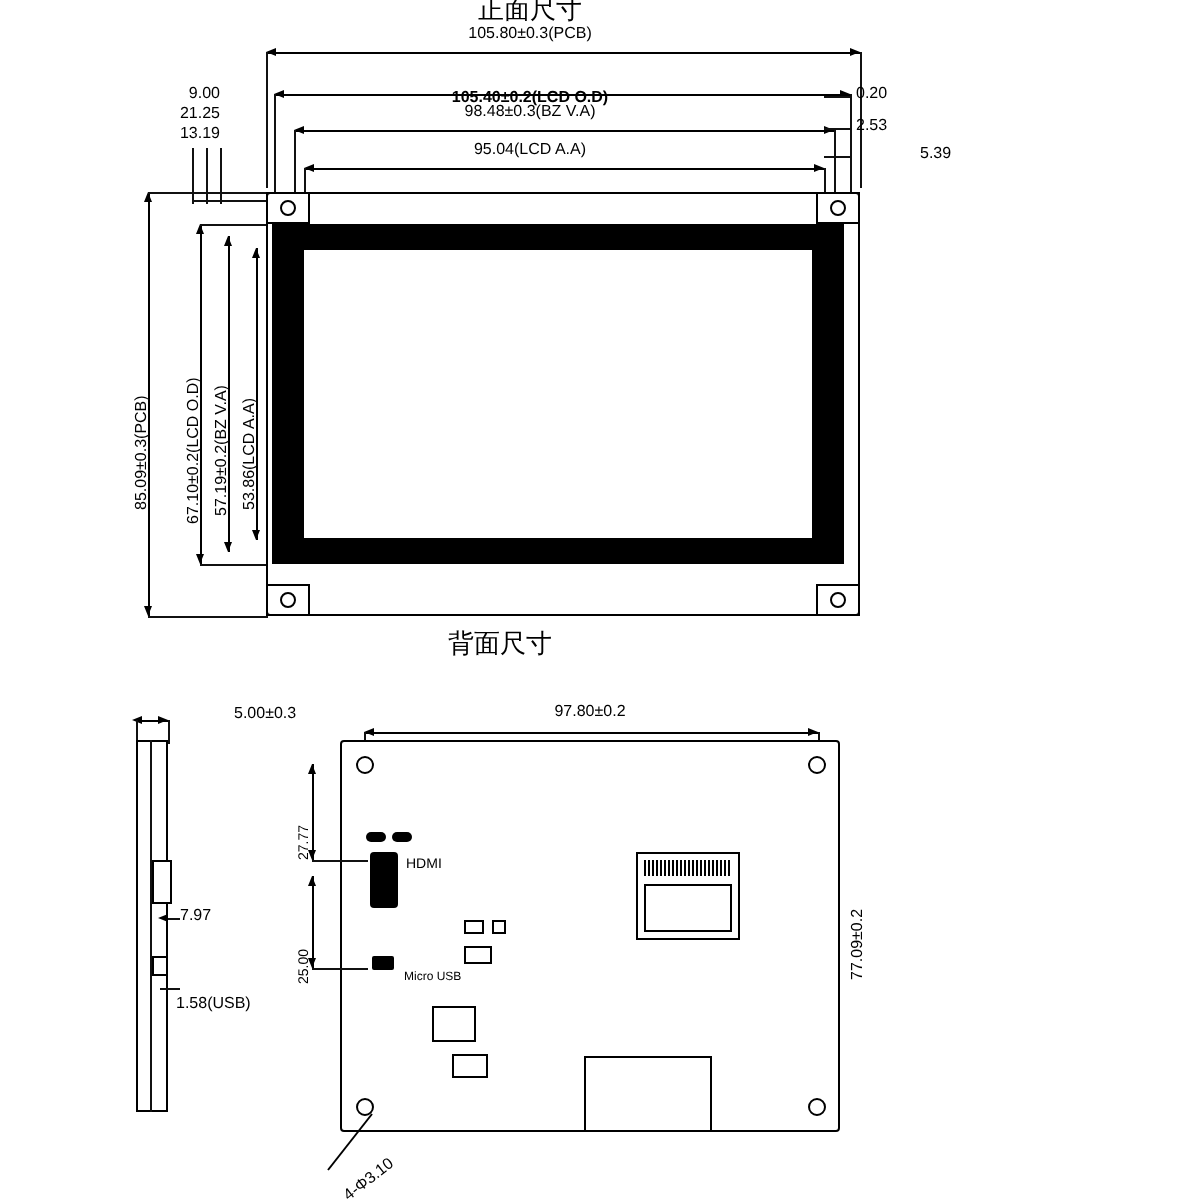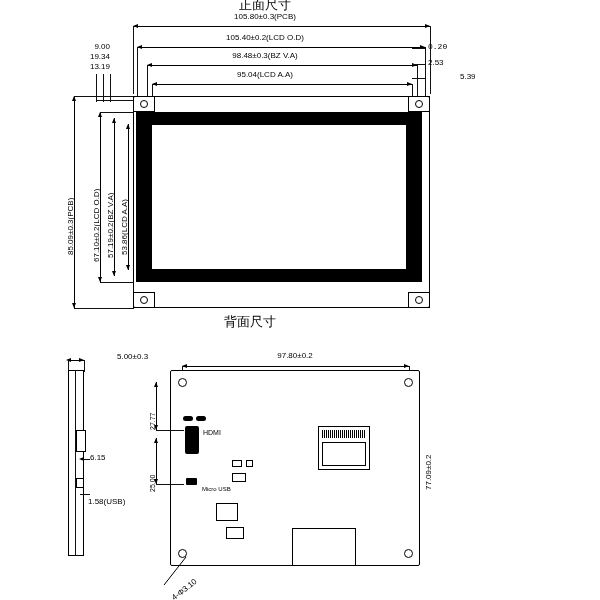"105.40±0.2(LCD O.D)" div.lbl { font-weight: none -> bold; top: 33px -> 44px }
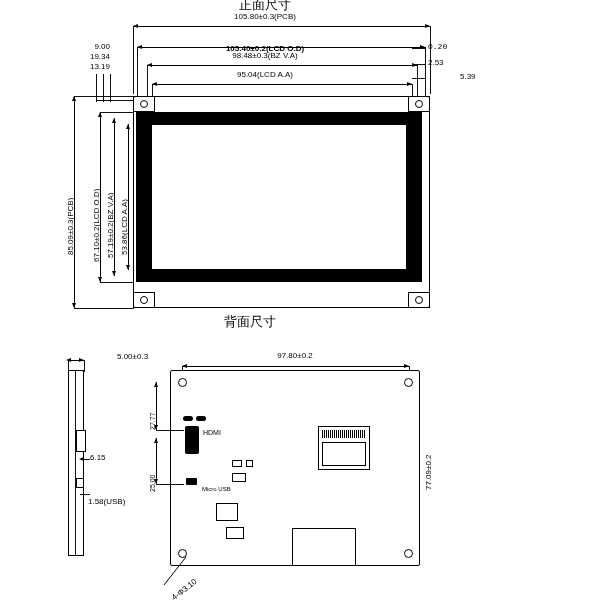"0.20" div.lbl { font-family: Liberation Mono, monospace -> none }
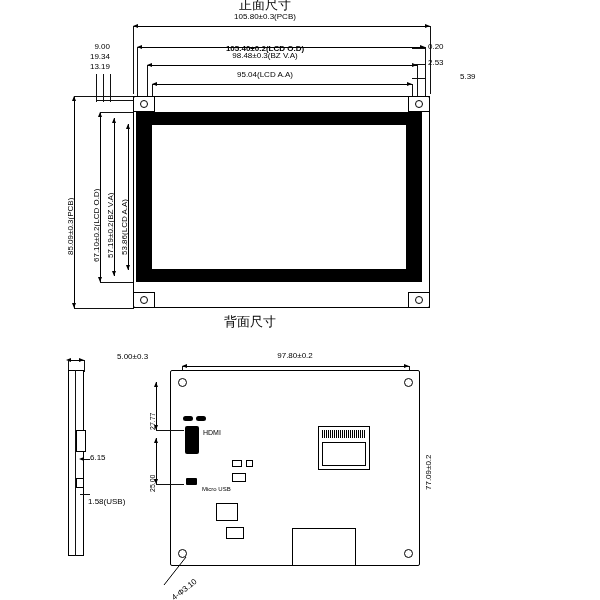"19.34" div.lbl { text: 19.34 -> 21.25 }
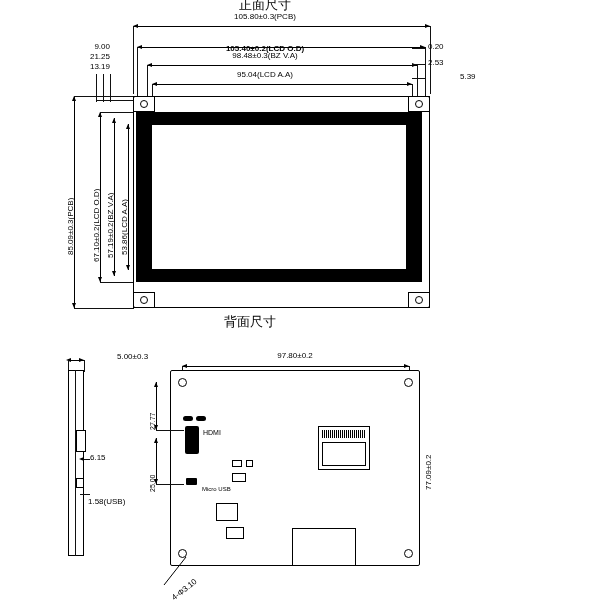"6.15" div.lbl { text: 6.15 -> 7.97 }
